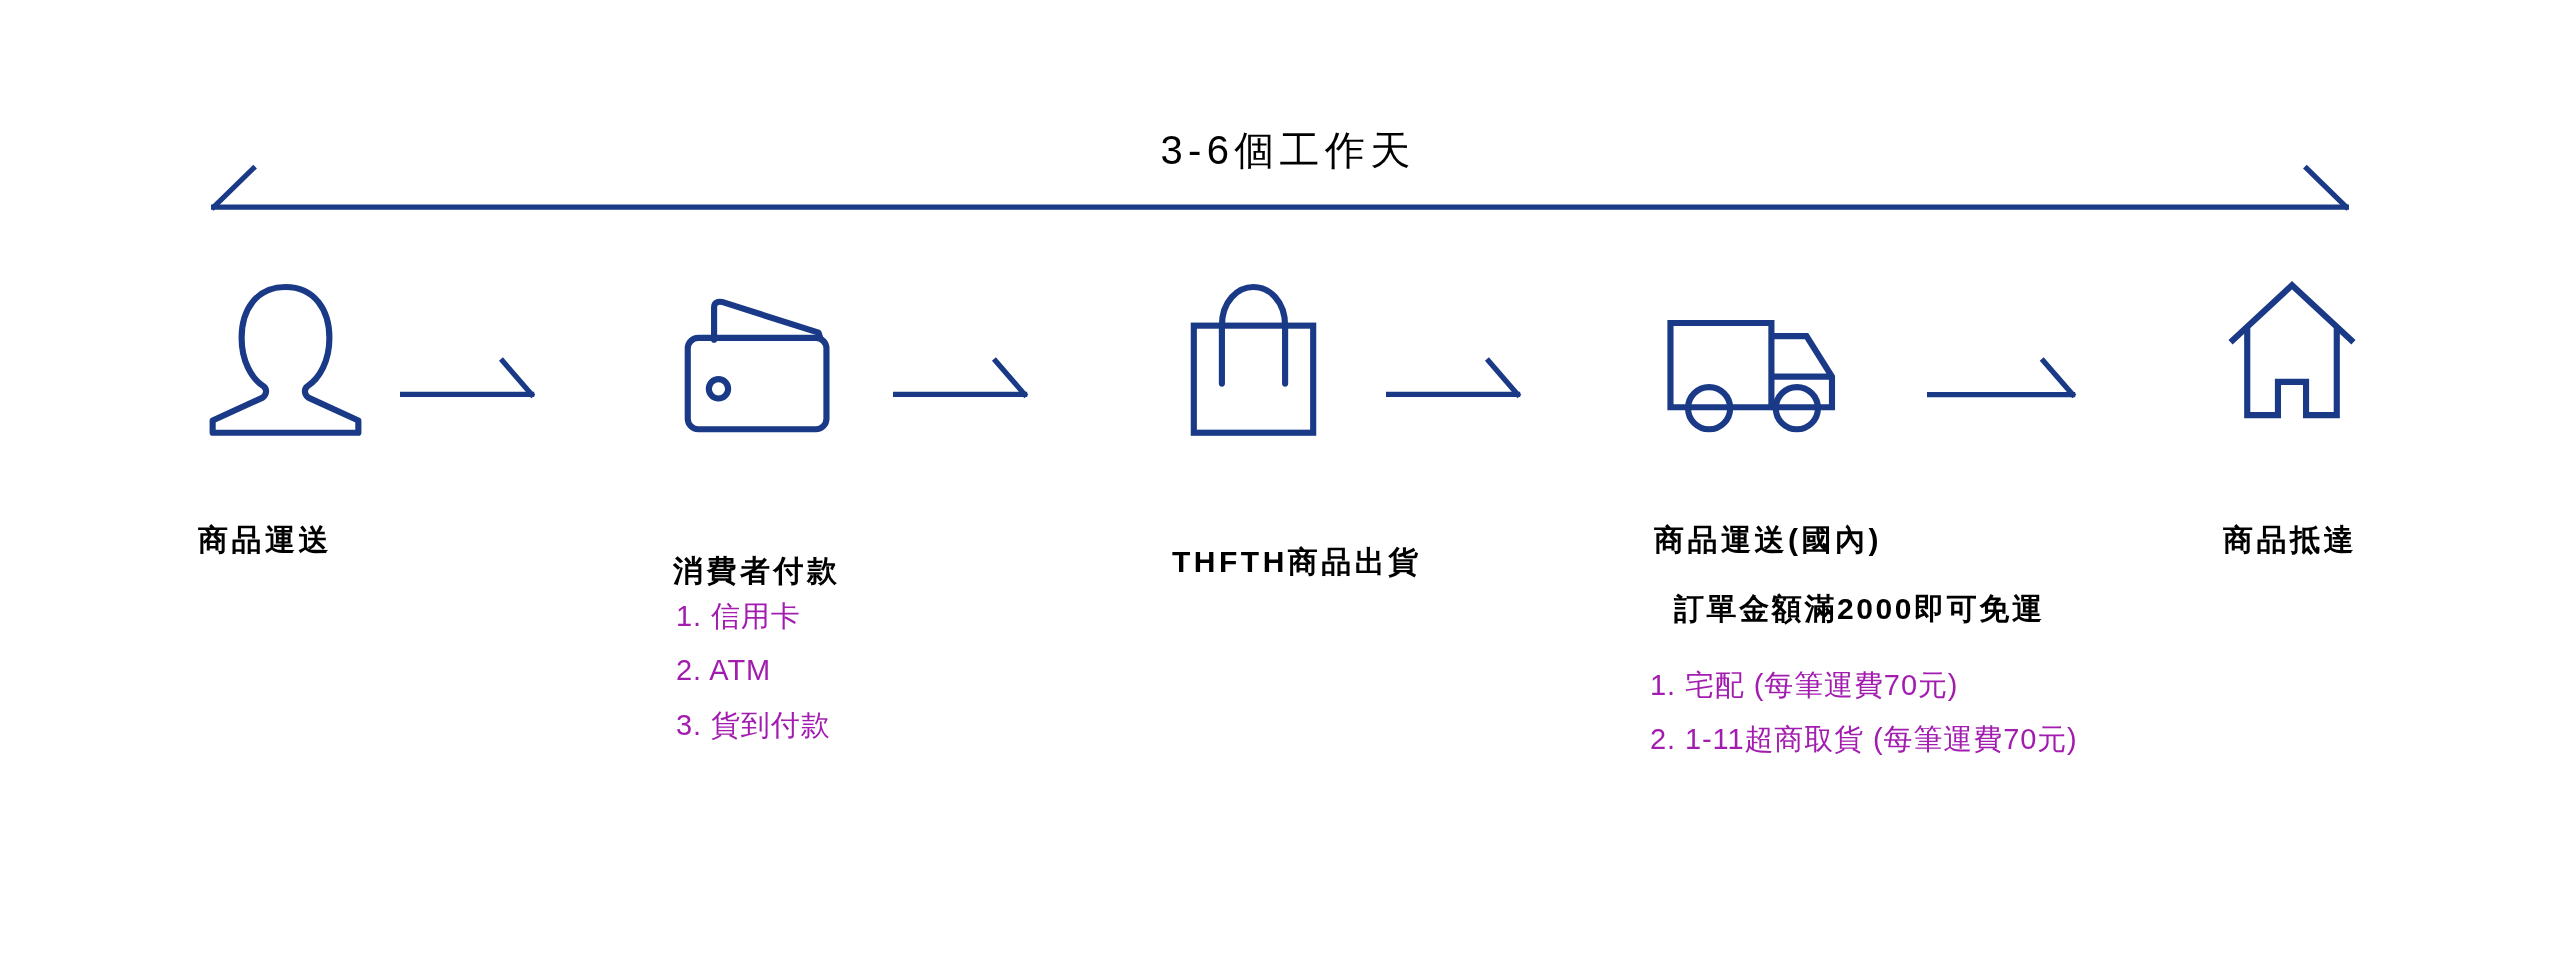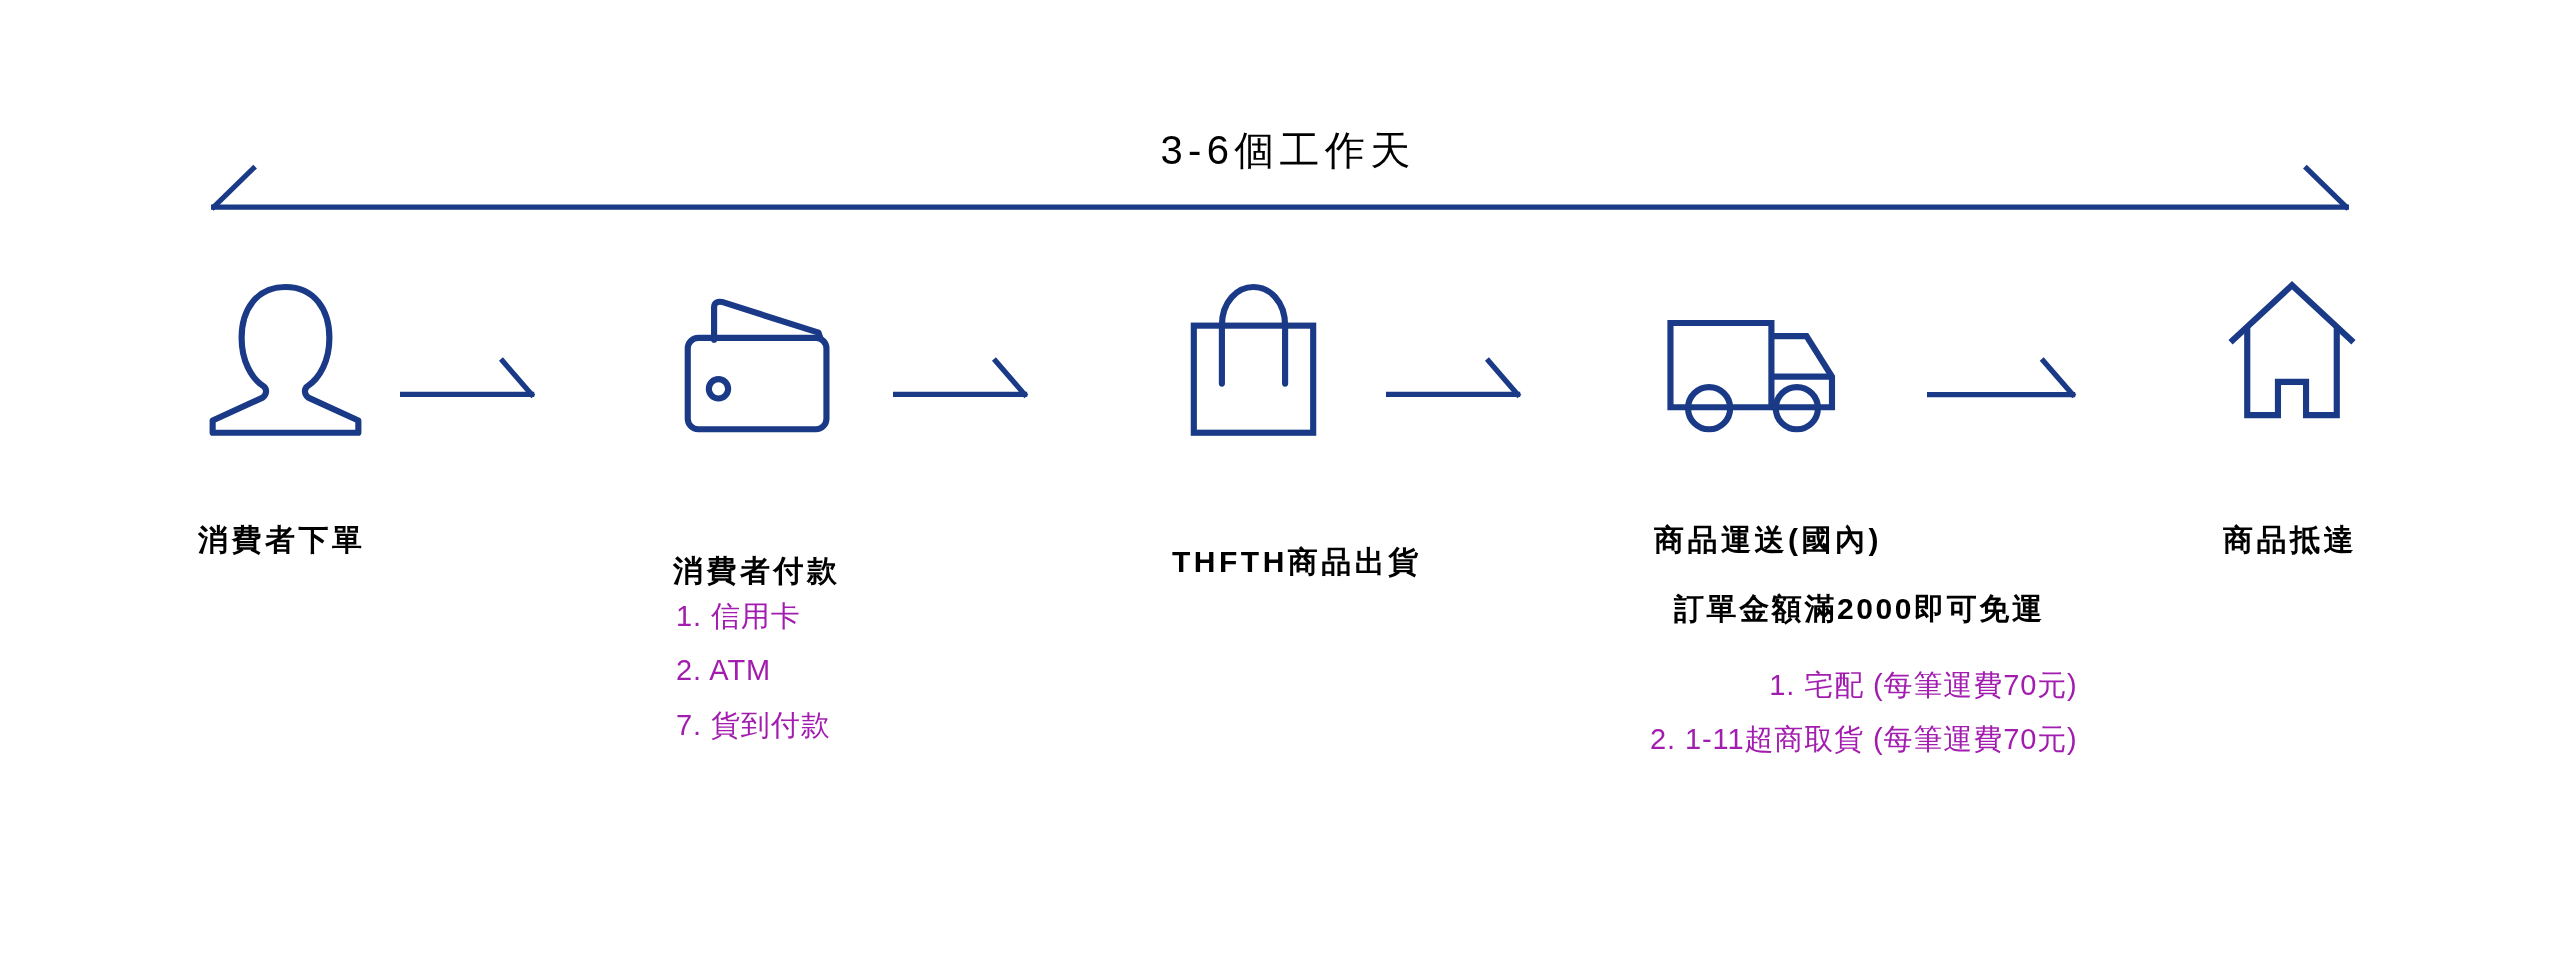"消費者下單" div.step-heading { text: 消費者下單 -> 商品運送 }
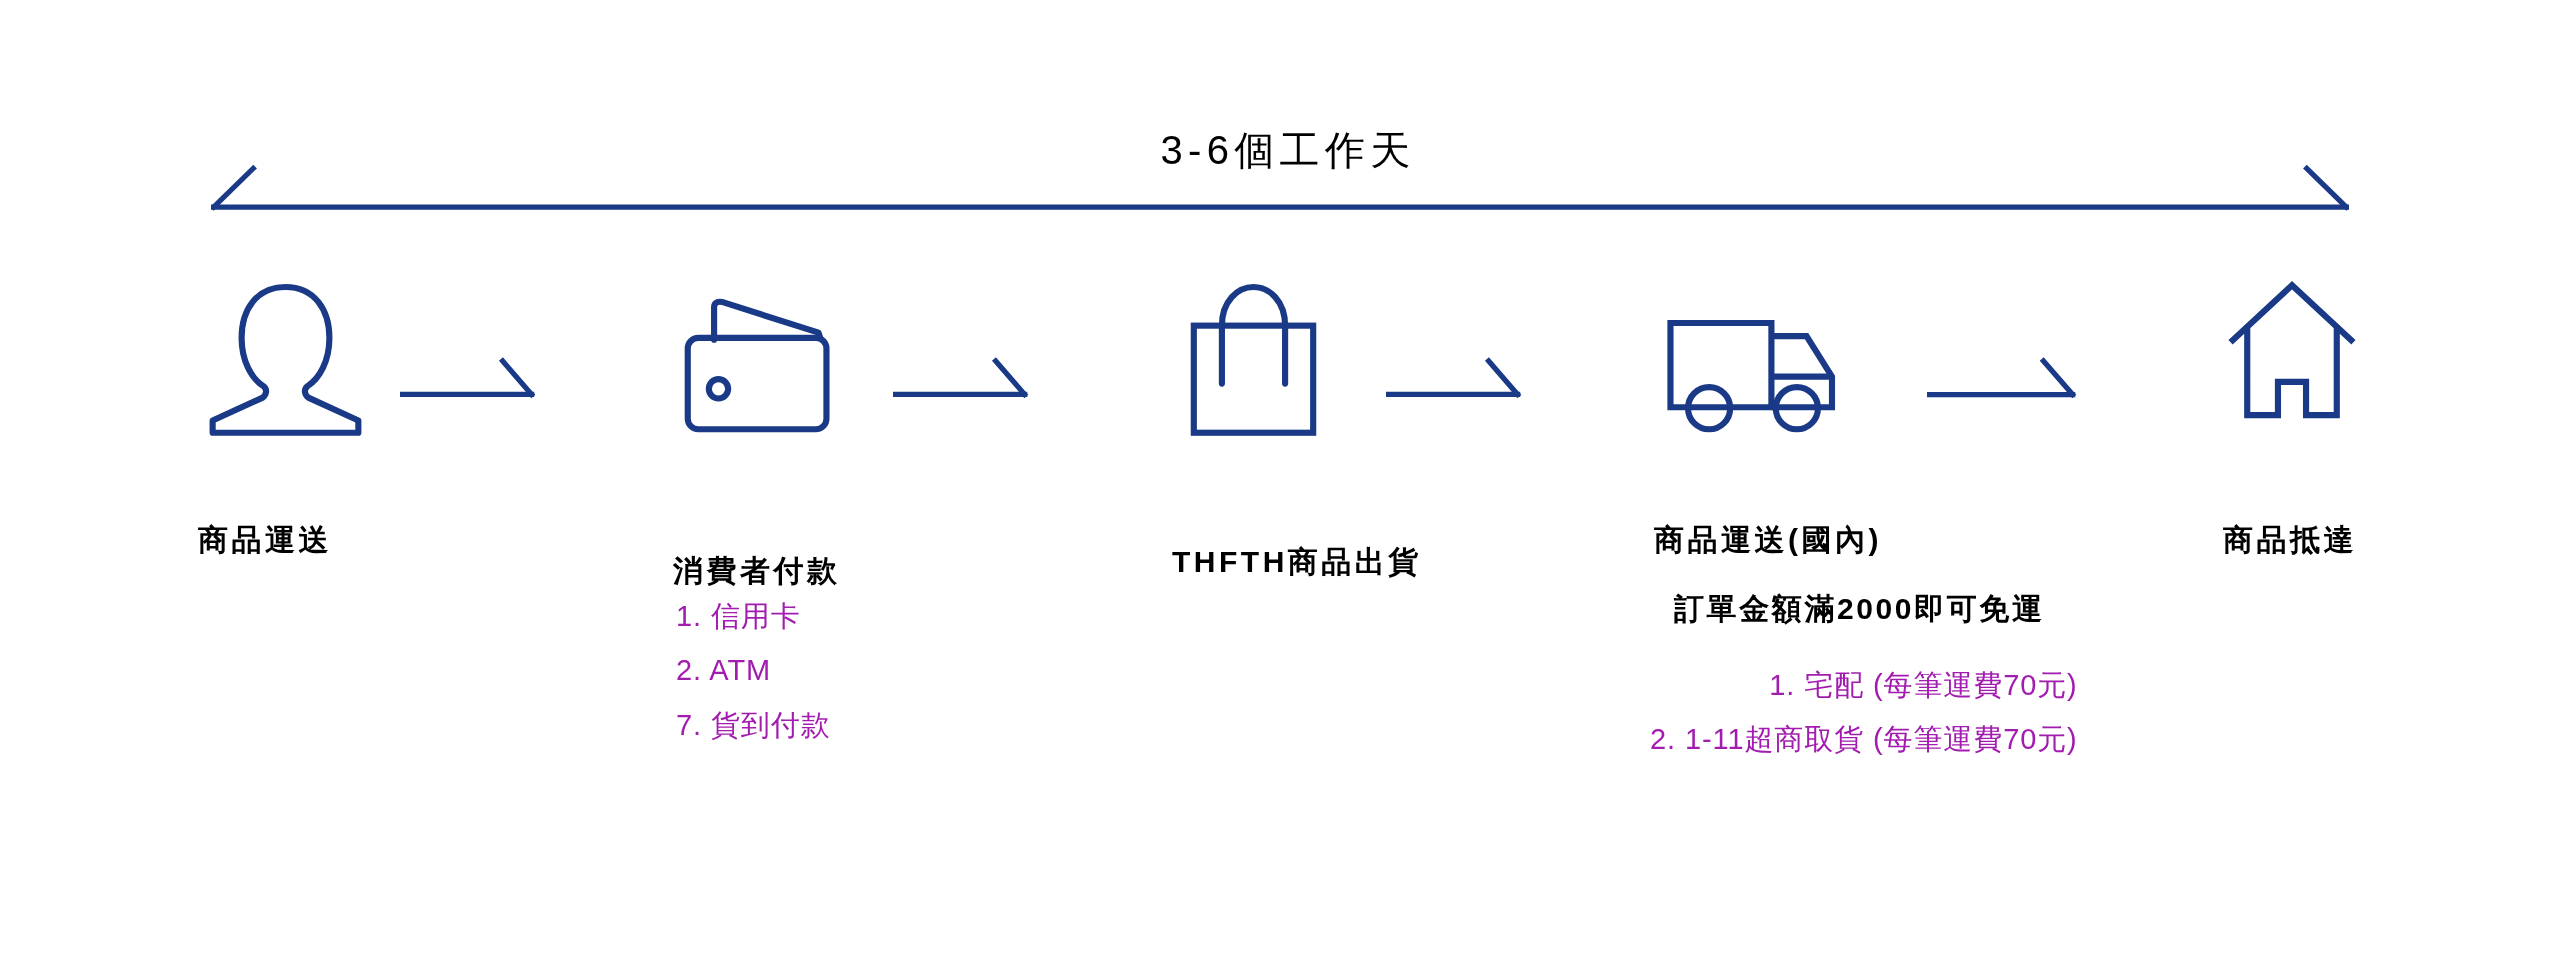"1. 宅配 (每筆運費70元)" #list-step-4 { text-align: right -> none }
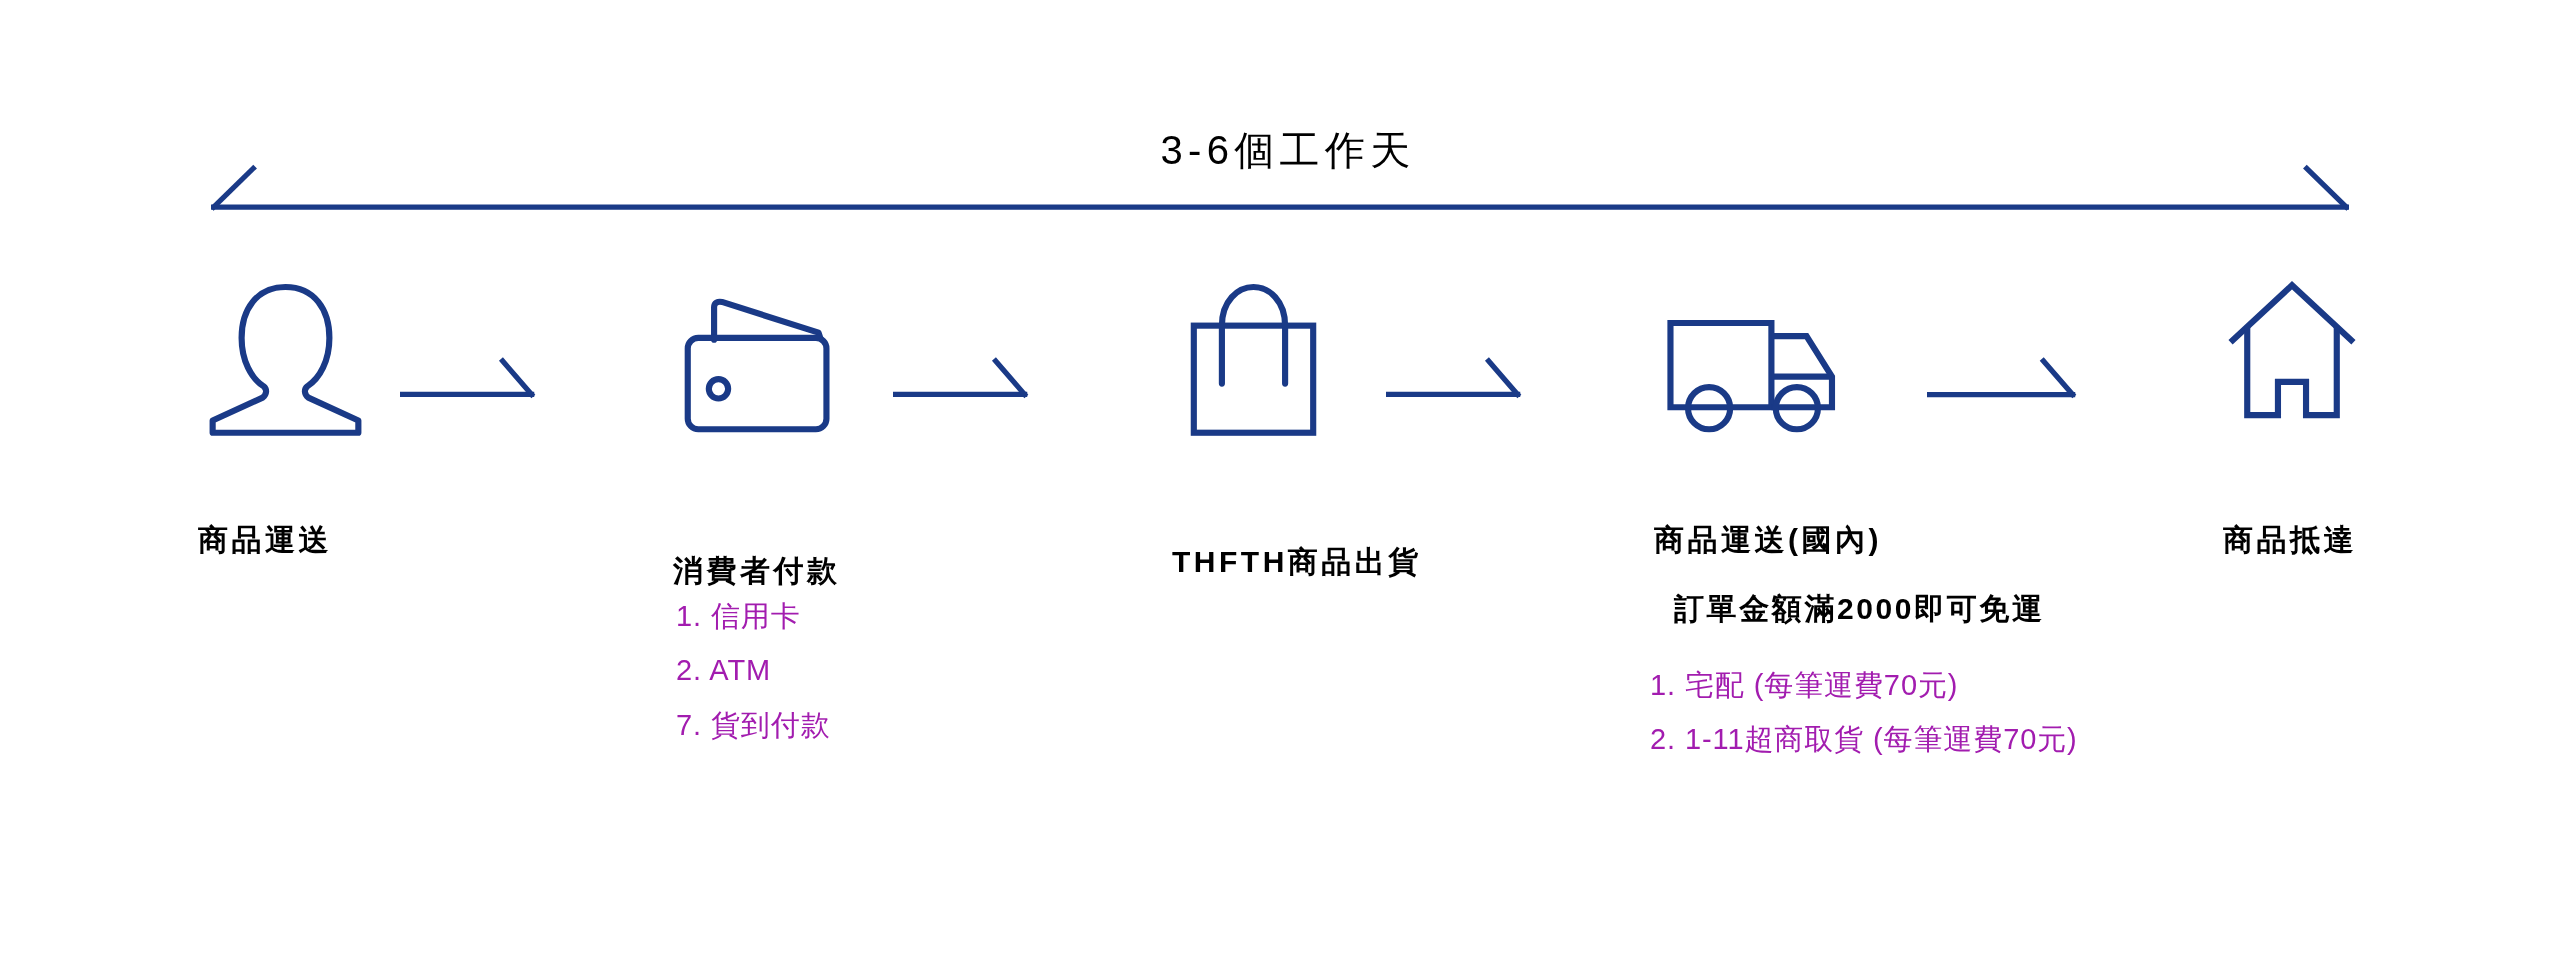"7. 貨到付款" li { text: 7 -> 3 }
